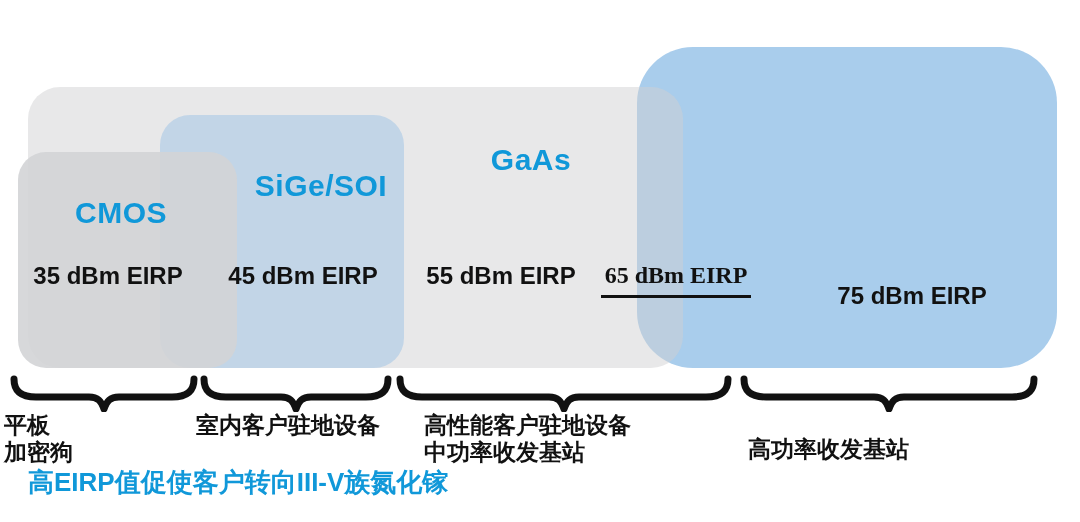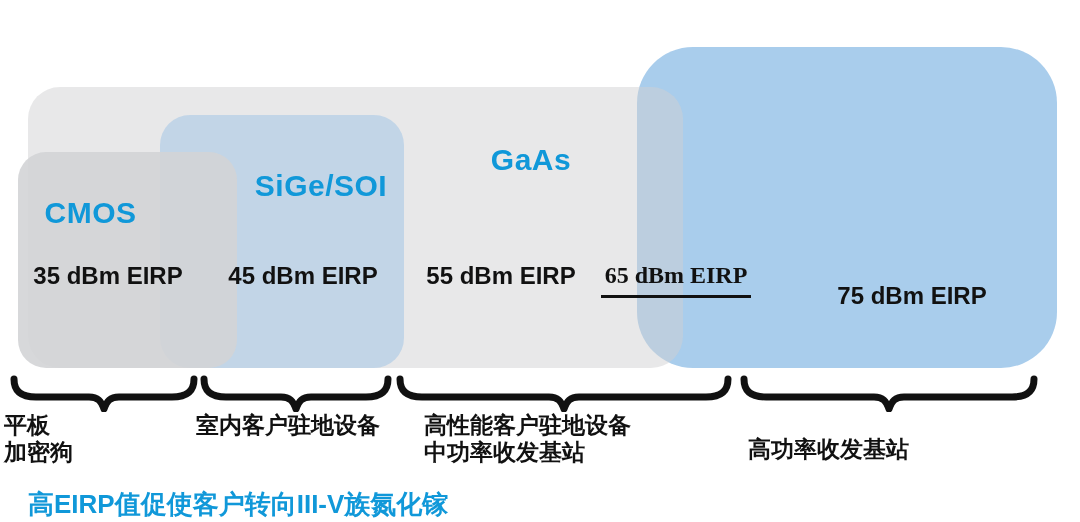"CMOS" .t-cmos { left: 20px -> 26px; text-align: none -> right }
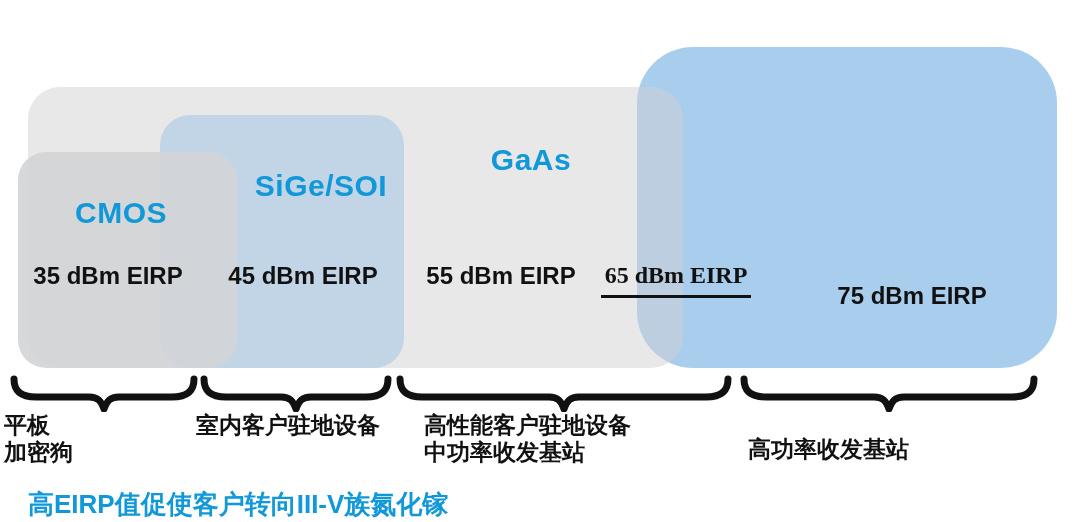"高EIRP值促使客户转向III-V族氮化镓" .footnote { top: 487px -> 465px }
